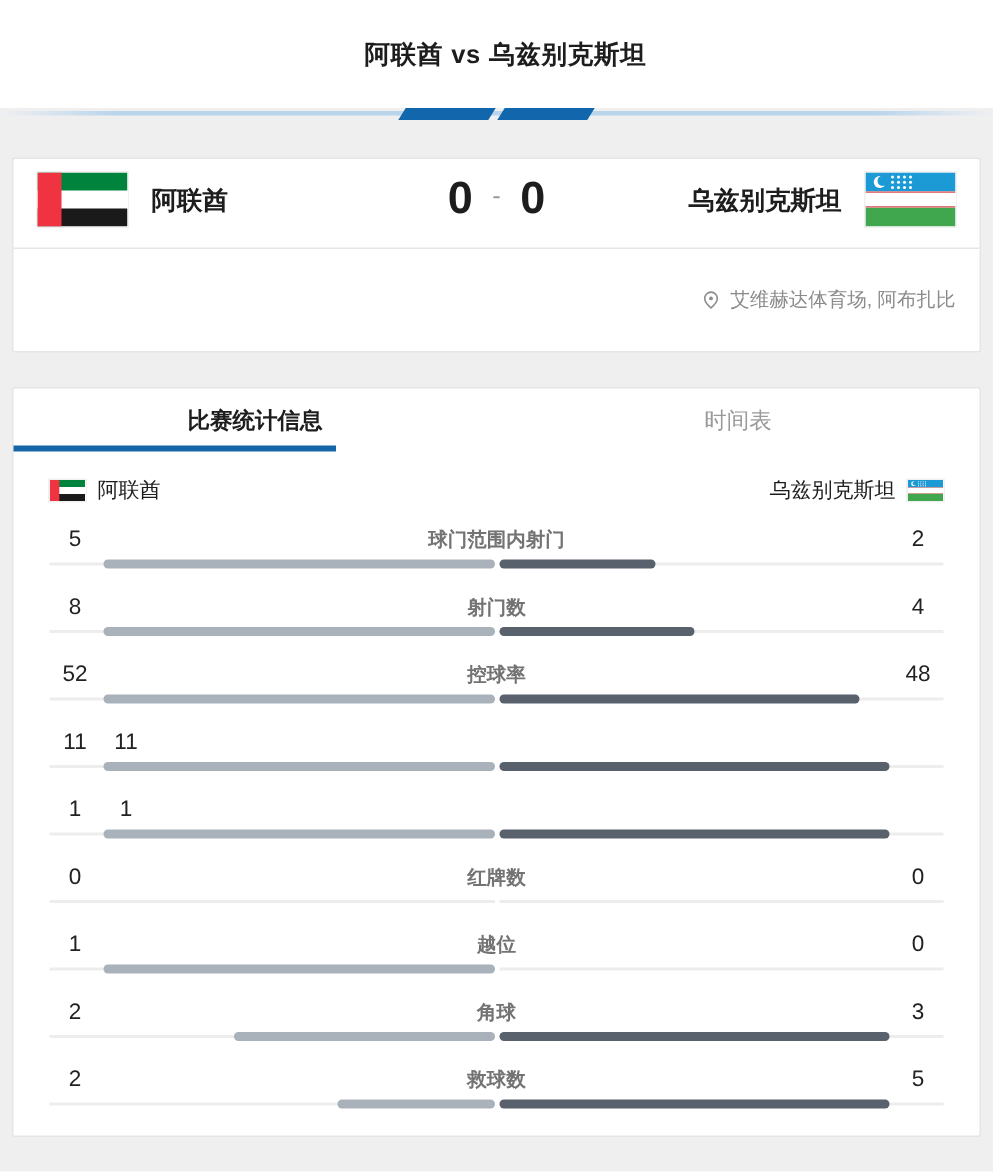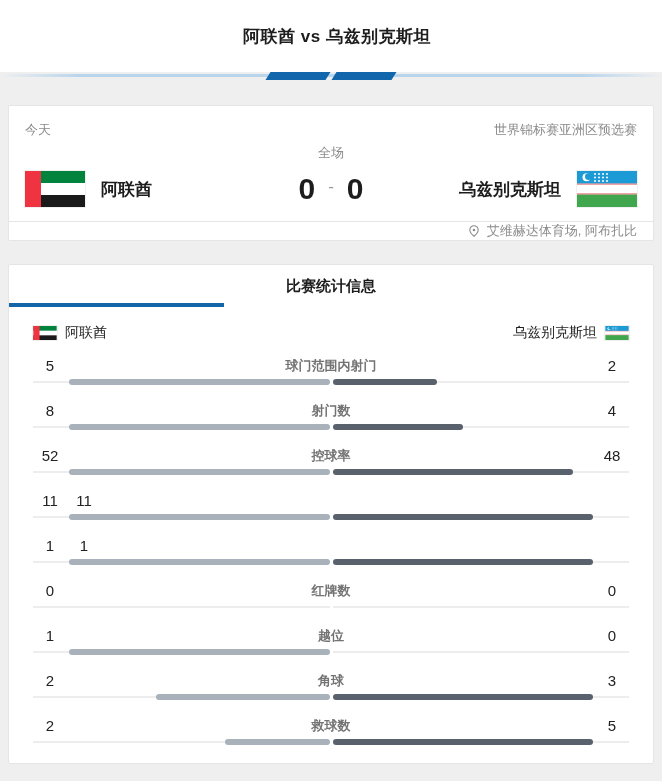"今天" div.mc-top { html: <div> <div> <span>今天</span> <span>世界锦标赛亚洲区预选赛</span> </div> <div>全场</div> </div> -> none }
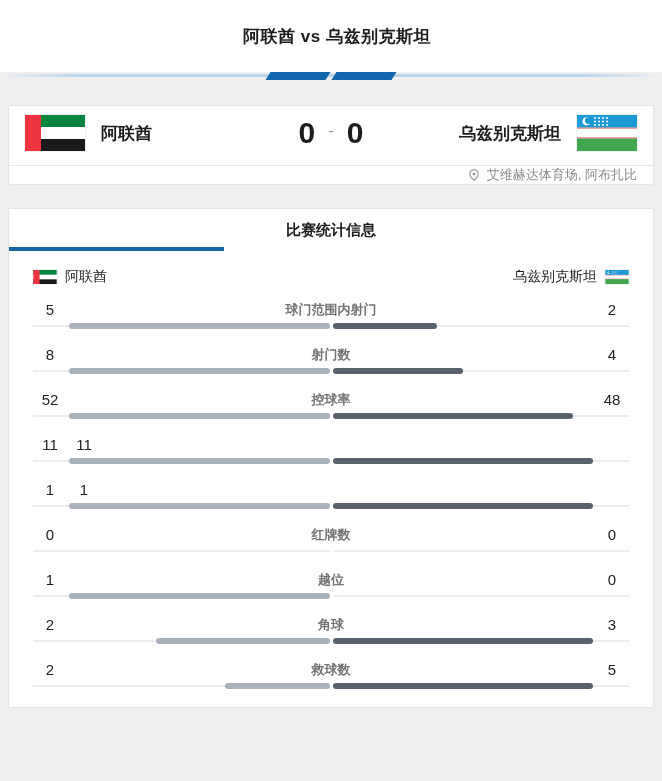"艾维赫达体育场, 阿布扎比" .venue-row { padding: 0 16px -> 25px 16px }
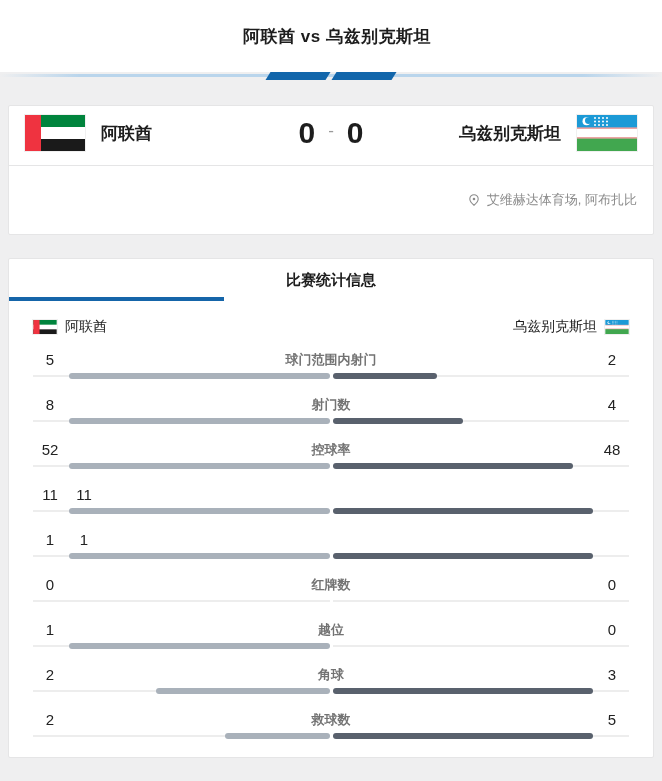"时间表" div.tab { html: none -> <div> <span>时间表</span> </div> }
